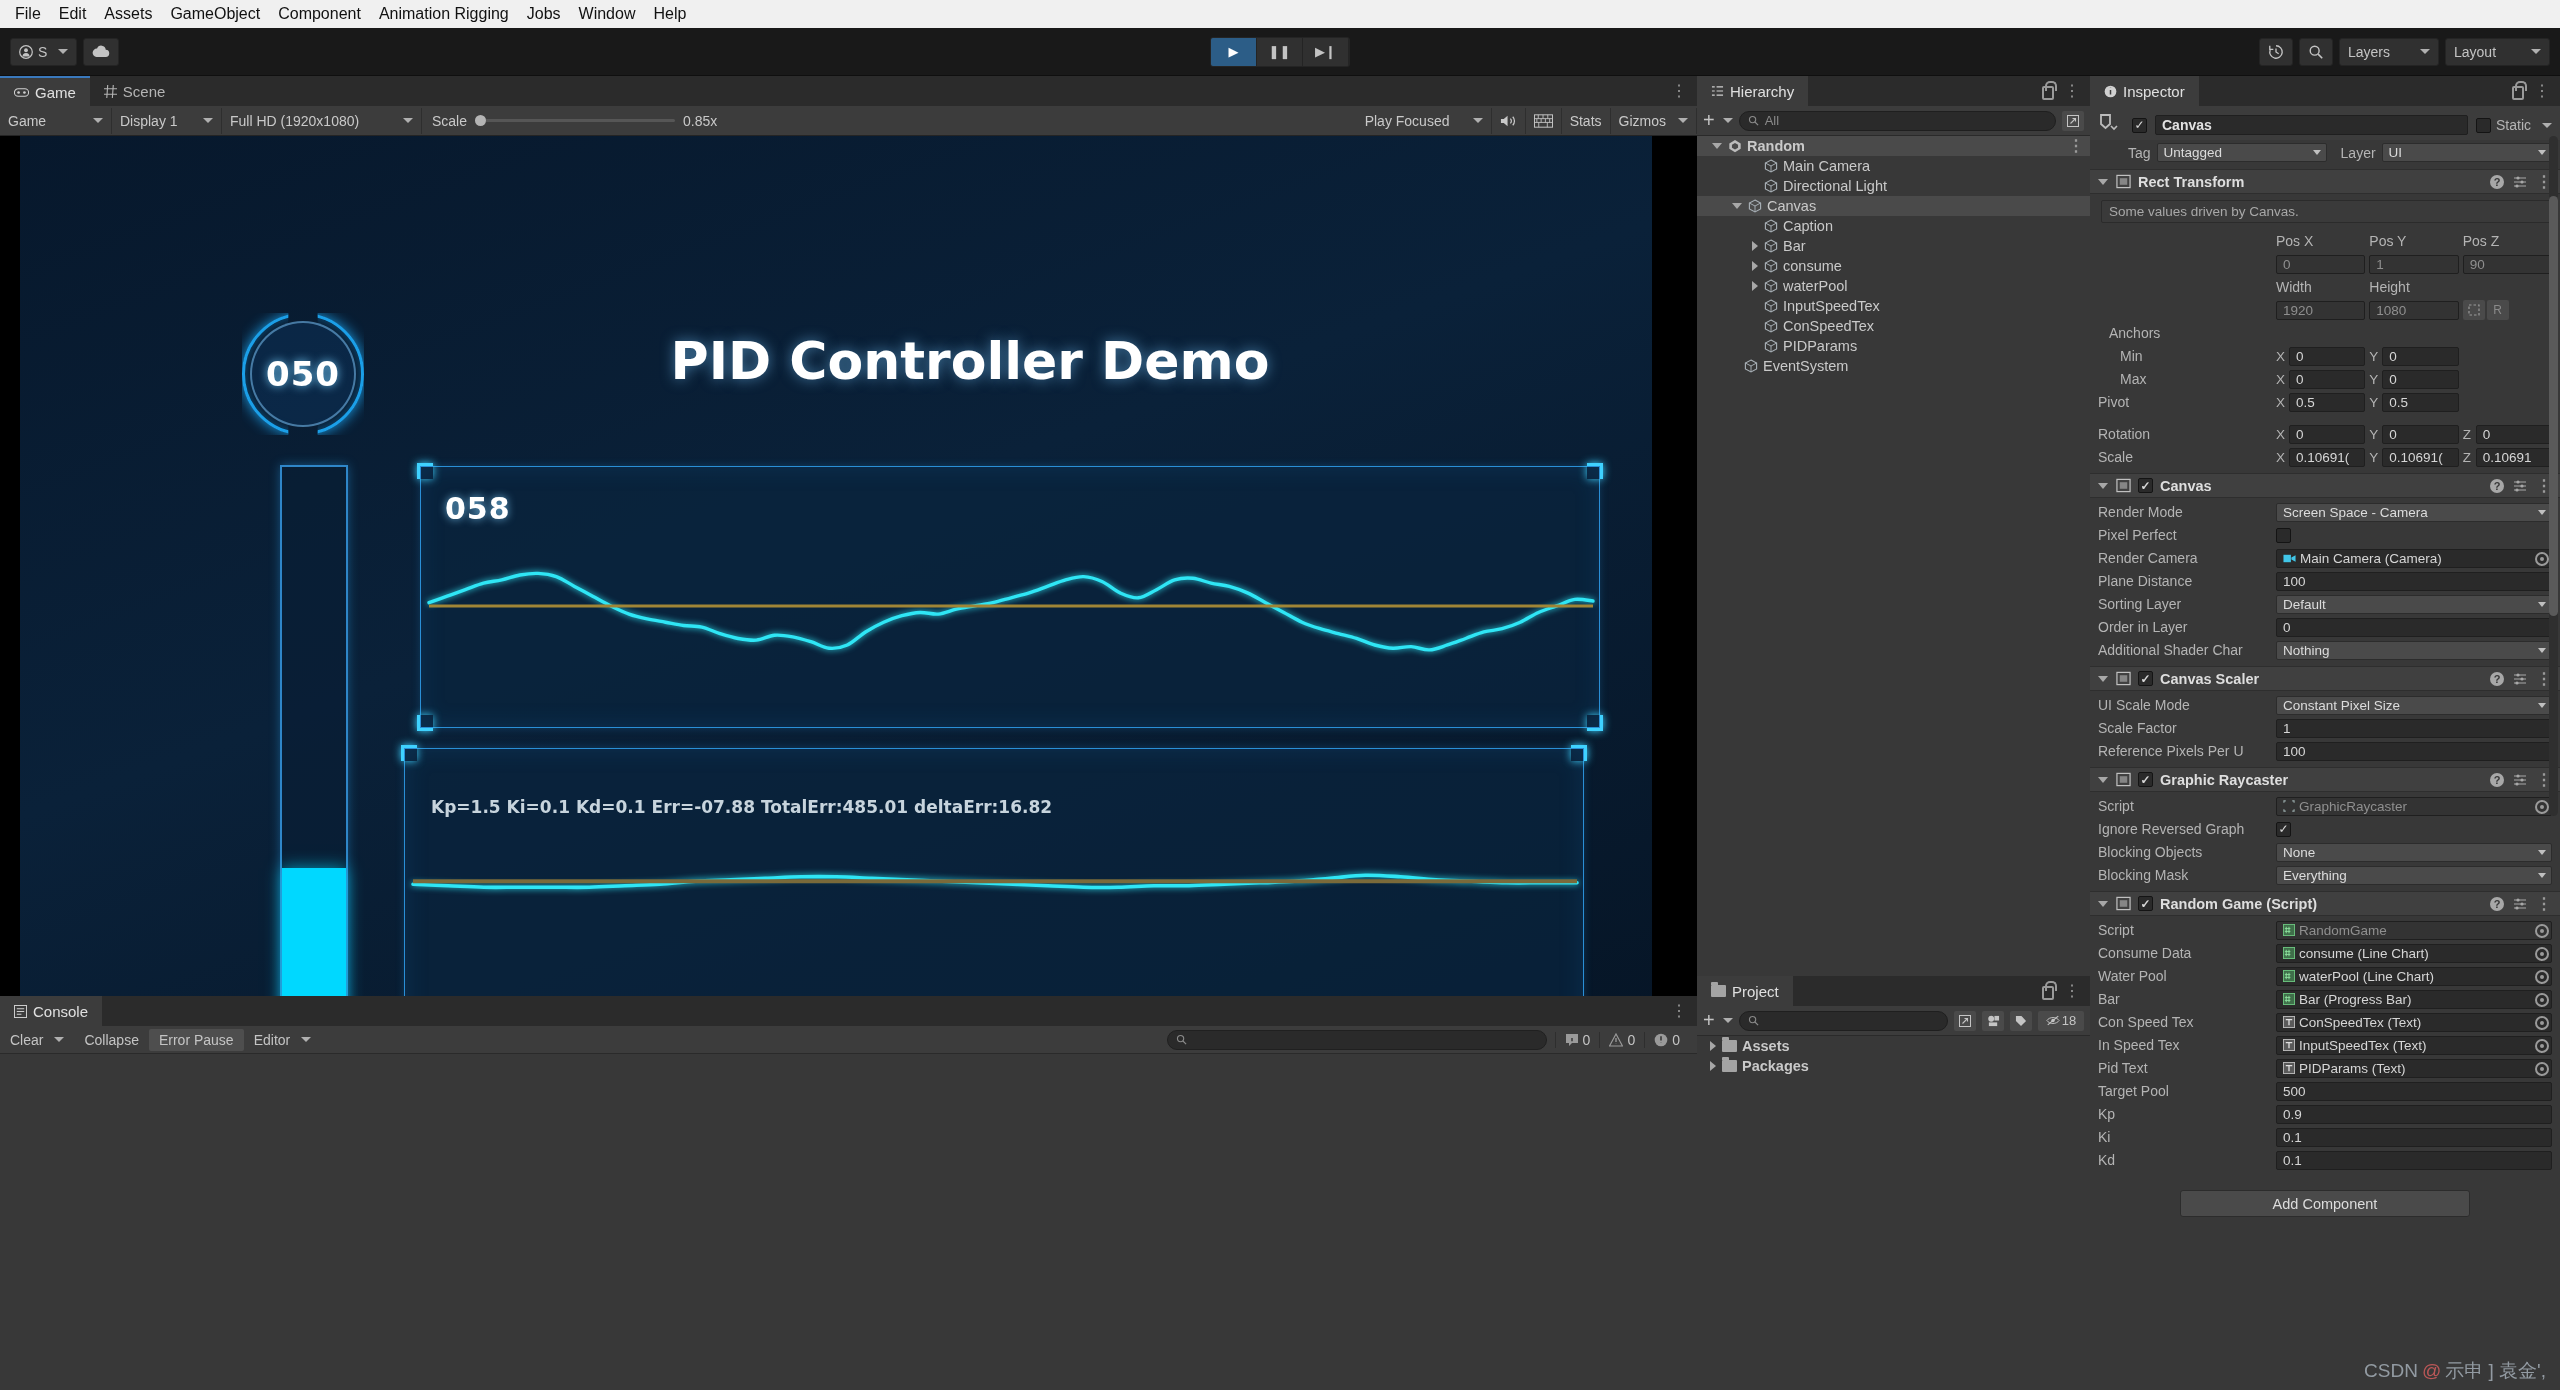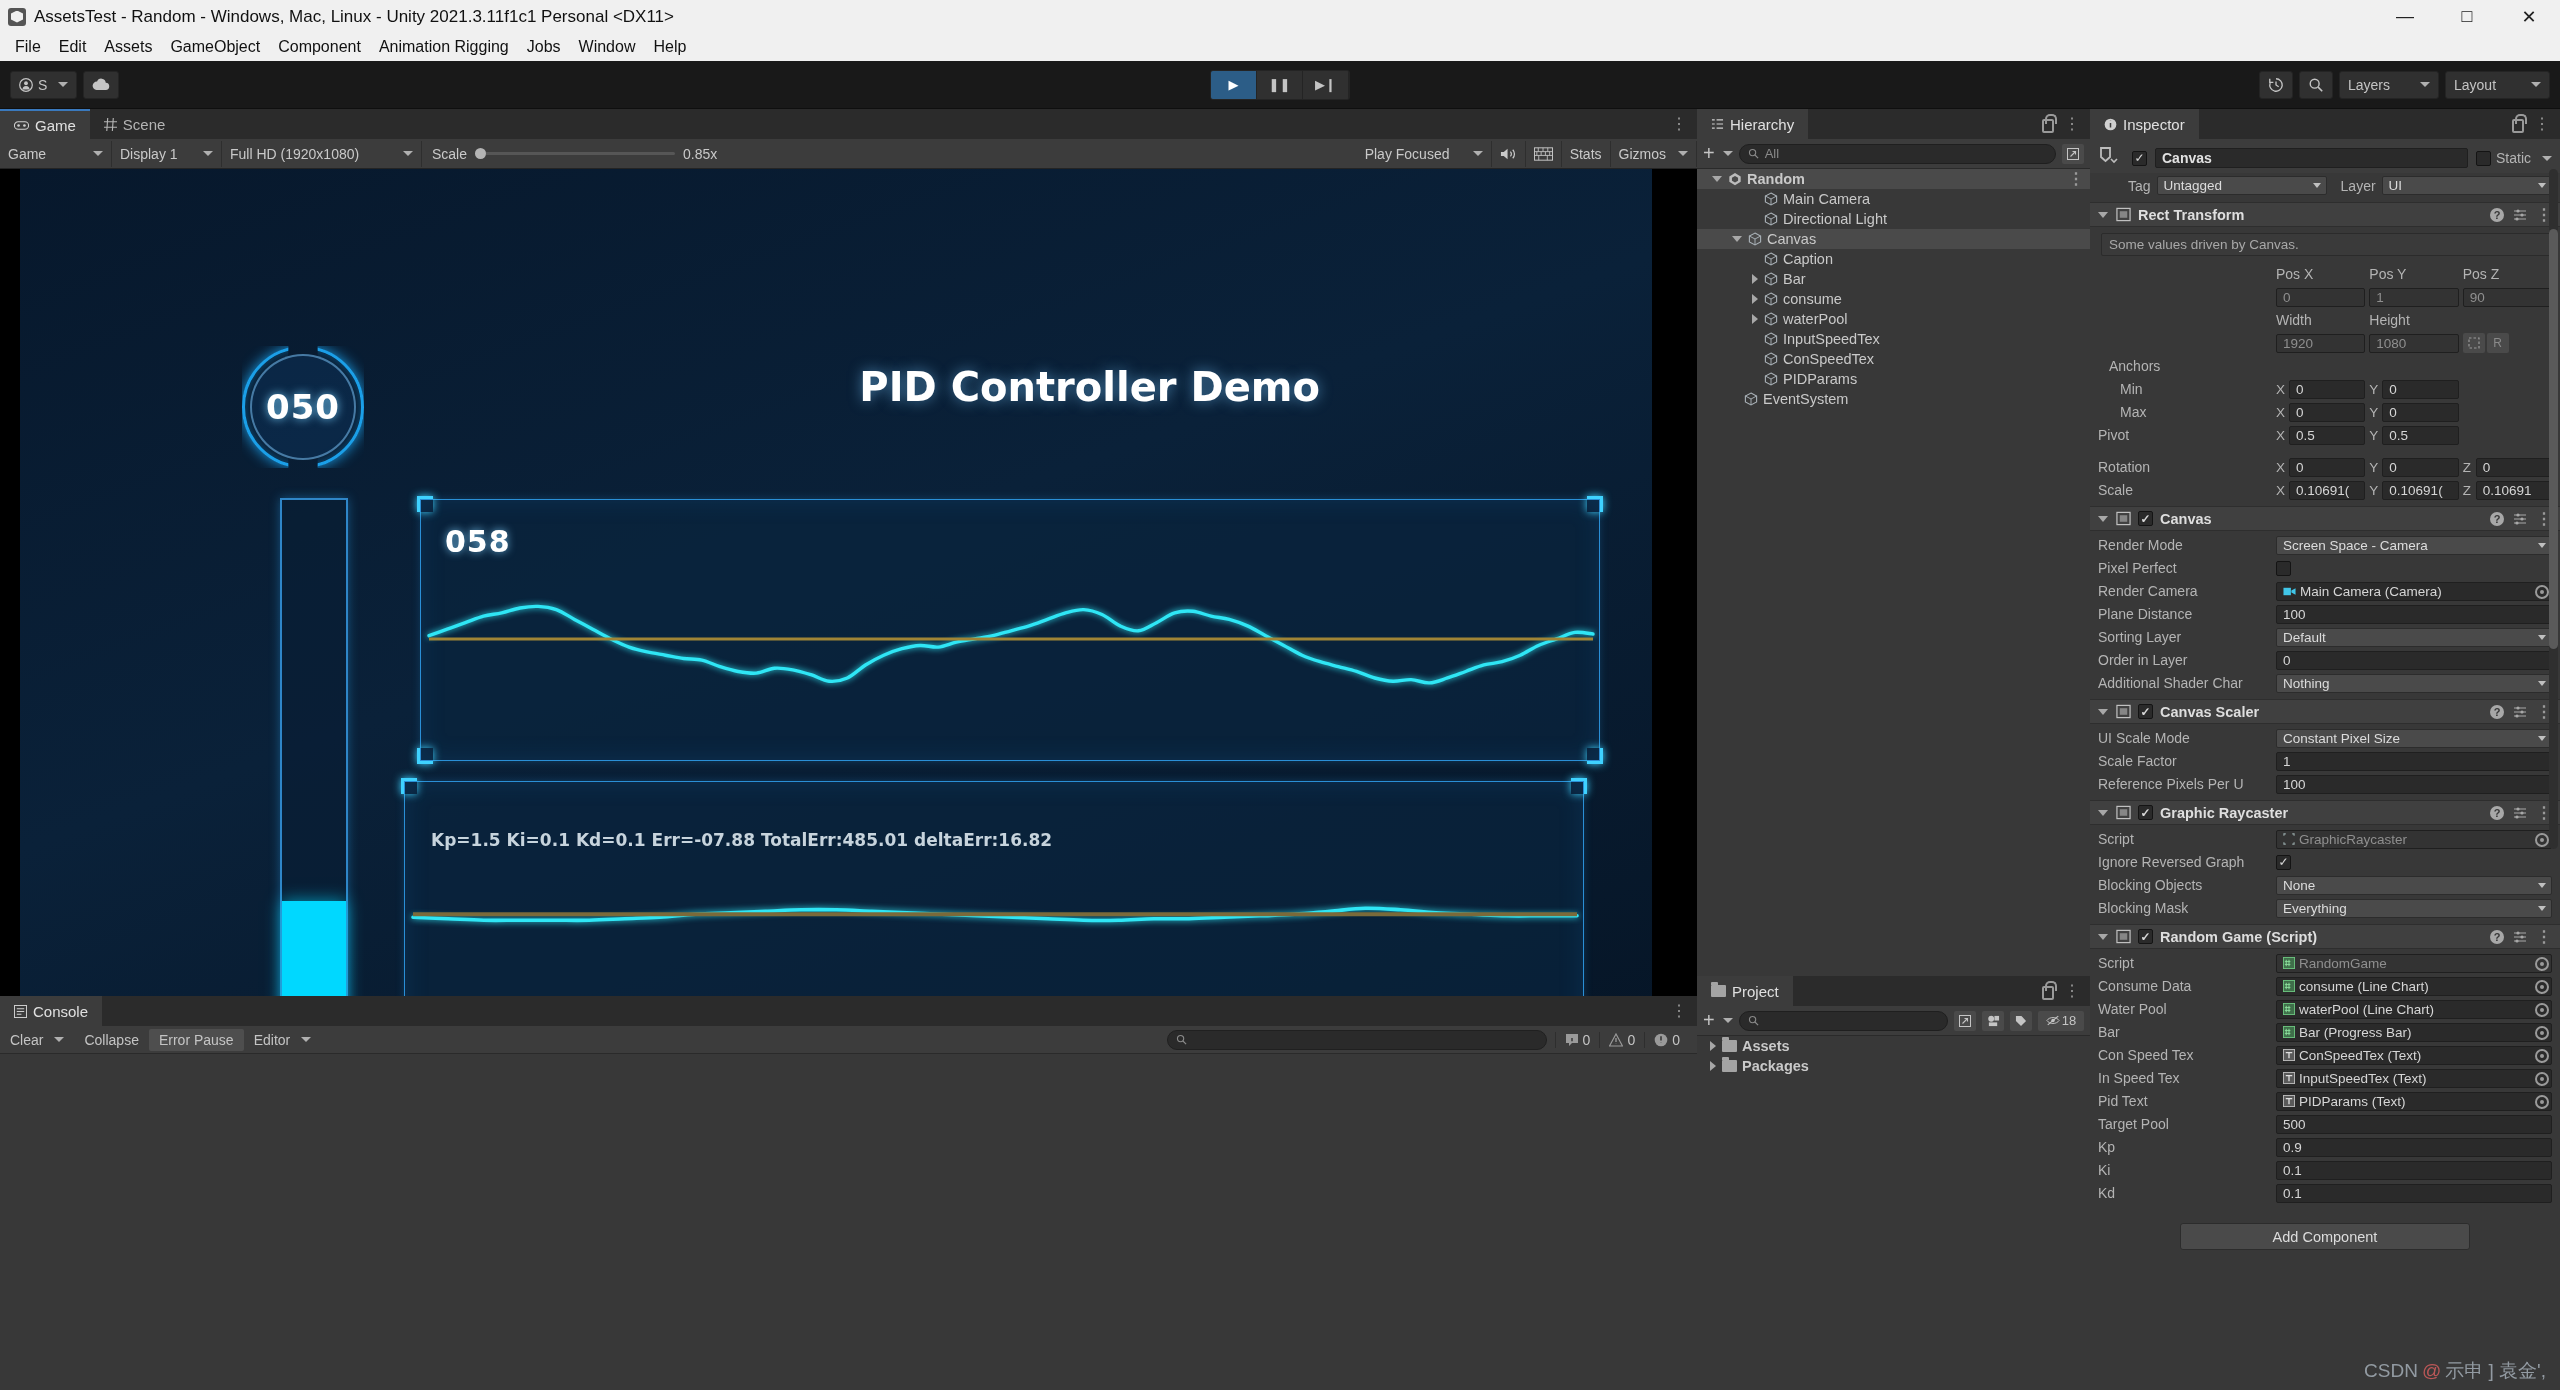"AssetsTest - Random - Windows," div.titlebar { html: <div> <div></div> <span>AssetsTest - Random - Windows, Mac, Linux - Unity 2021.3.11f1c1 Personal &lt;DX11&gt;</span> <div> <div>—</div> <div>□</div> <div>✕</div> </div> </div> -> none }
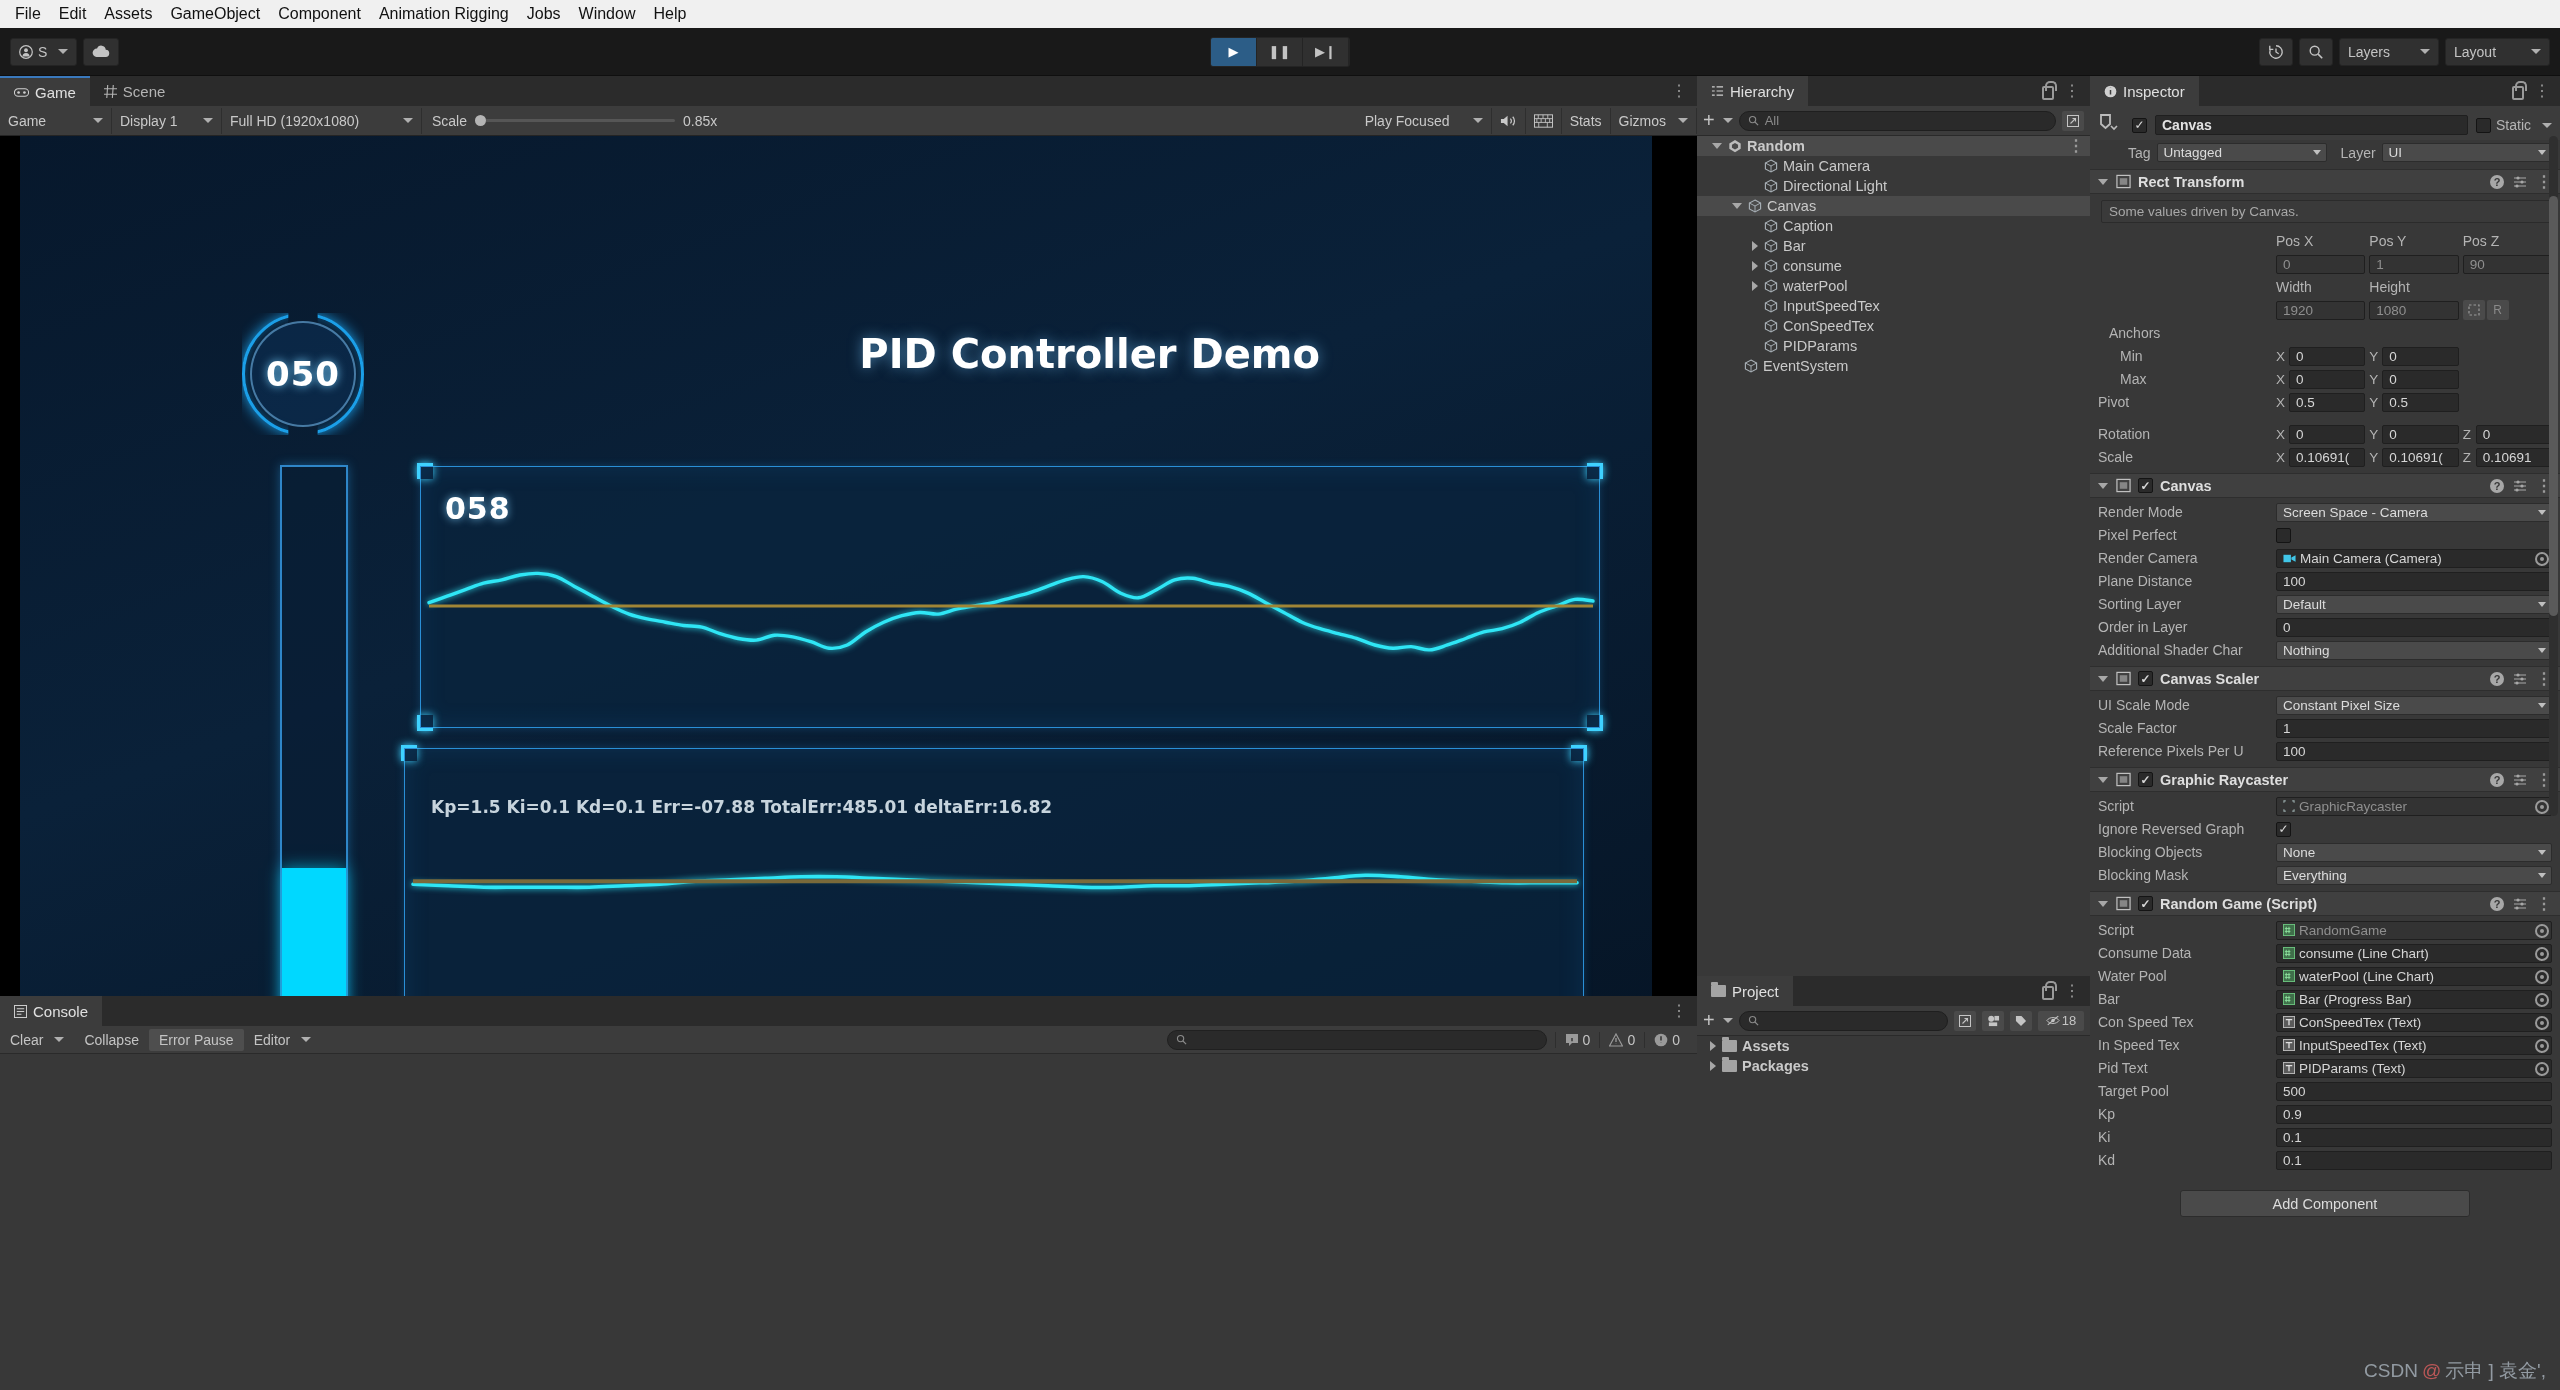"PID Controller Demo" .game-title { font-size: 40px -> 52px; text-align: right -> center }
